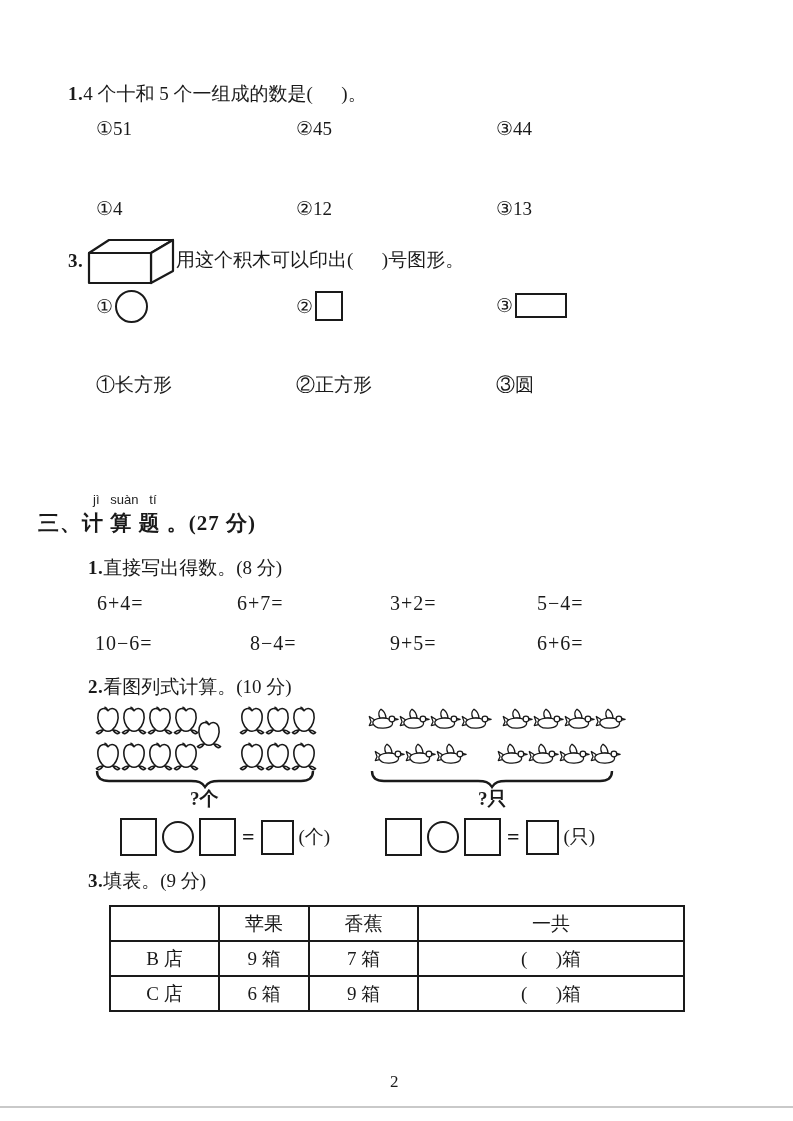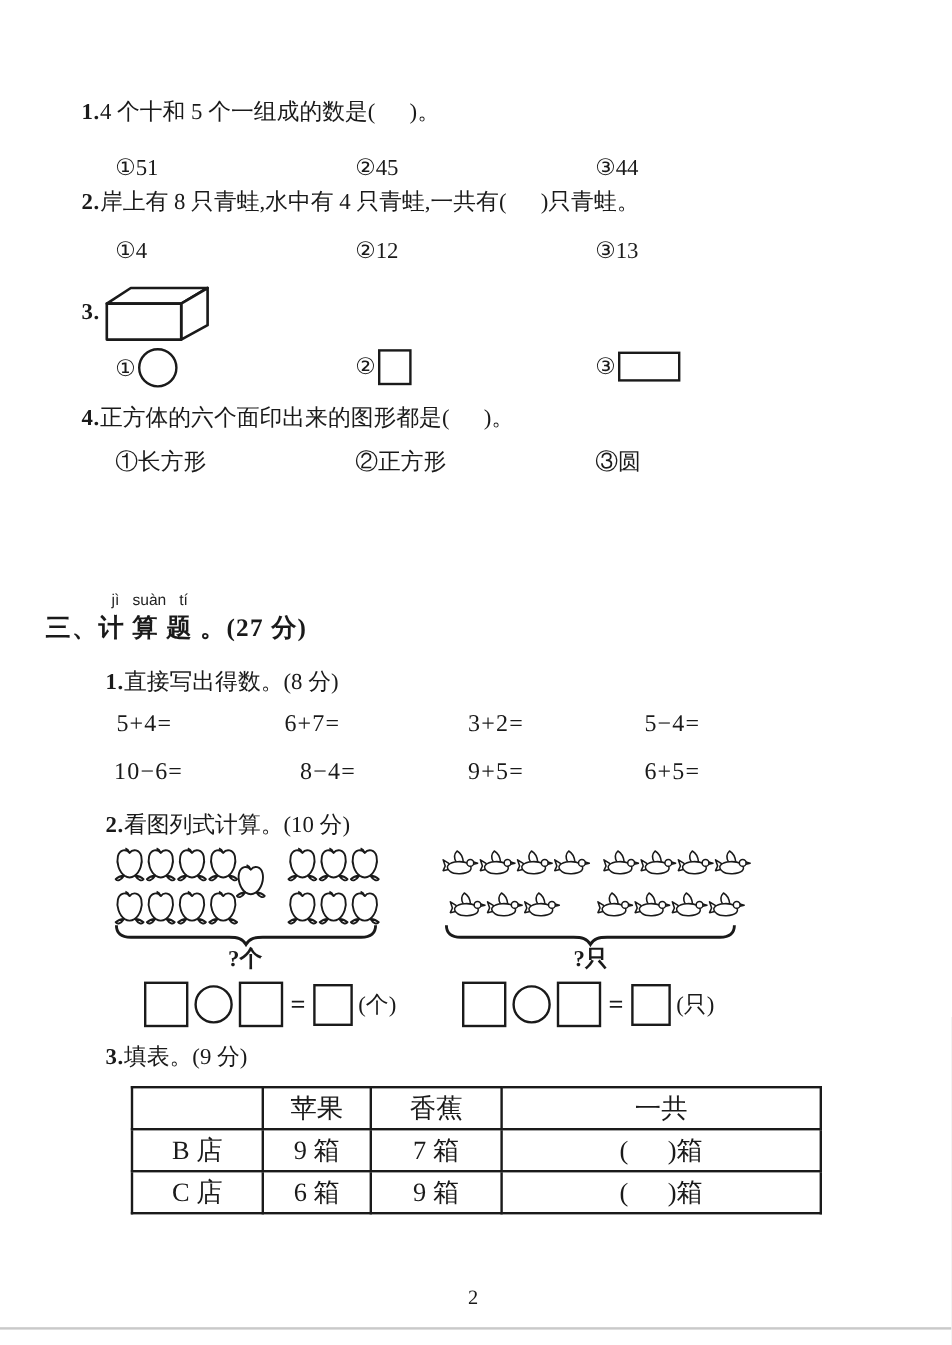"①51" div.abs { top: 128px -> 117px }
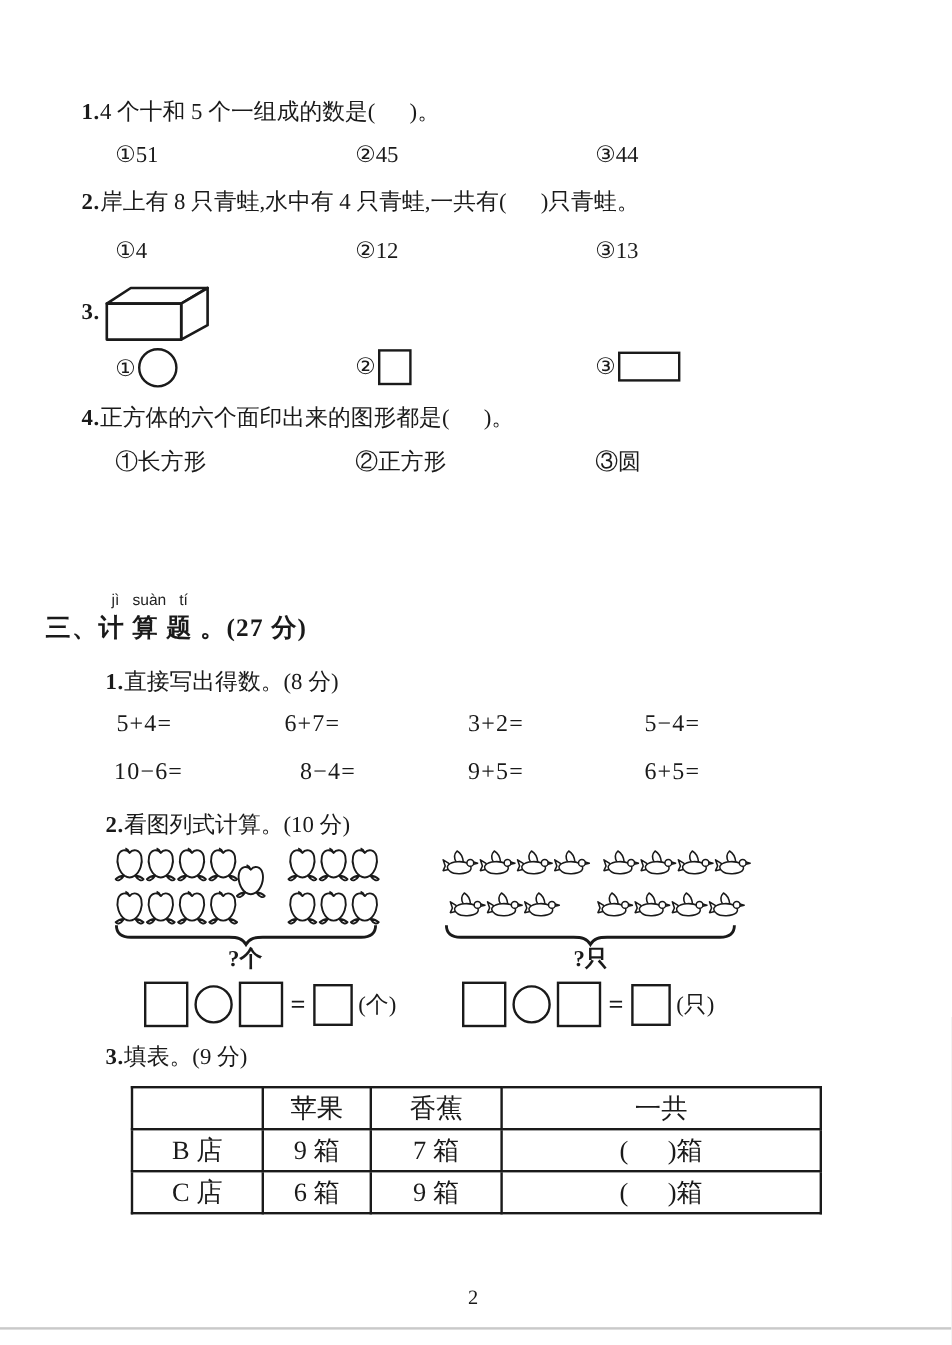"2.岸上有 8 只青蛙,水中有 4 只青蛙,一共有(" div.abs { html: <div><span>2.</span><span>岸上有 8 只青蛙,水中有 4 只青蛙,一共有( )只青蛙。</span></div> -> none }
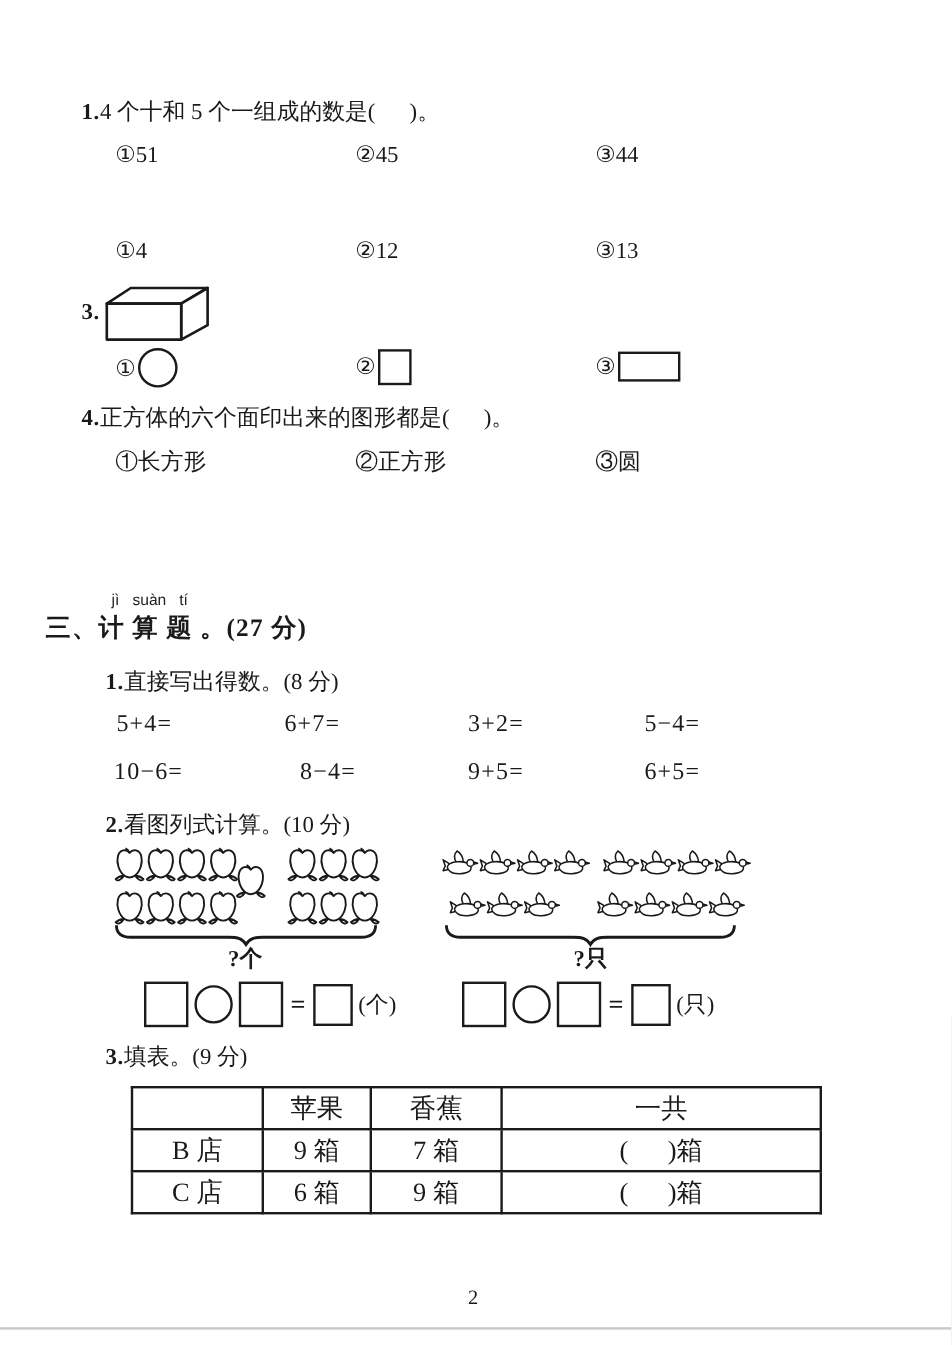"用这个积木可以印出( )号图形。" div.abs { html: none -> <div><span>用这个积木可以印出( )号图形。</span></div> }
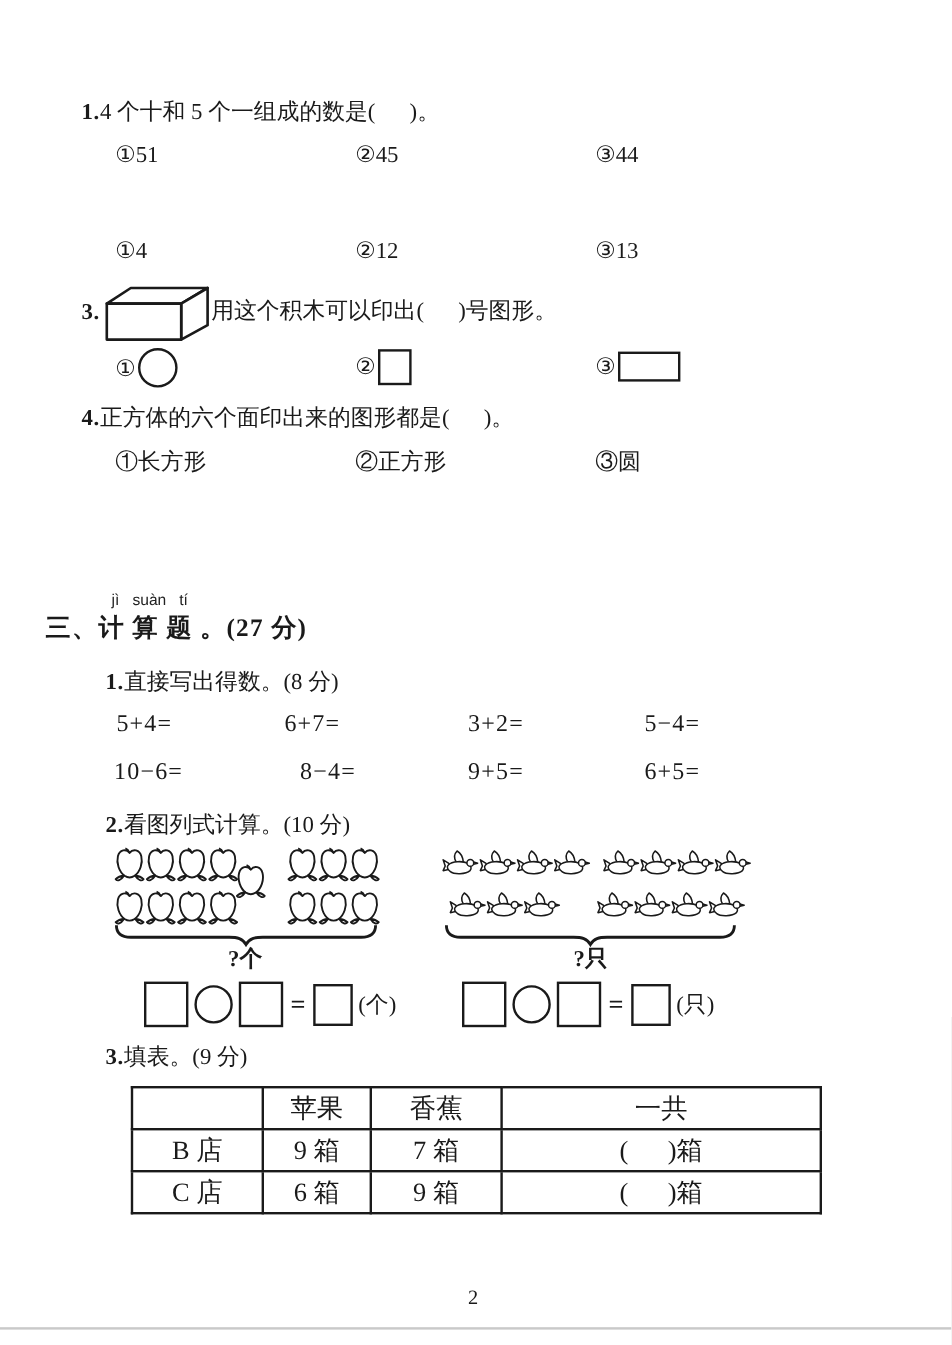"4.正方体的六个面印出来的图形都是( )。" div.abs { html: <div><span>4.</span><span>正方体的六个面印出来的图形都是( )。</span></div> -> none }
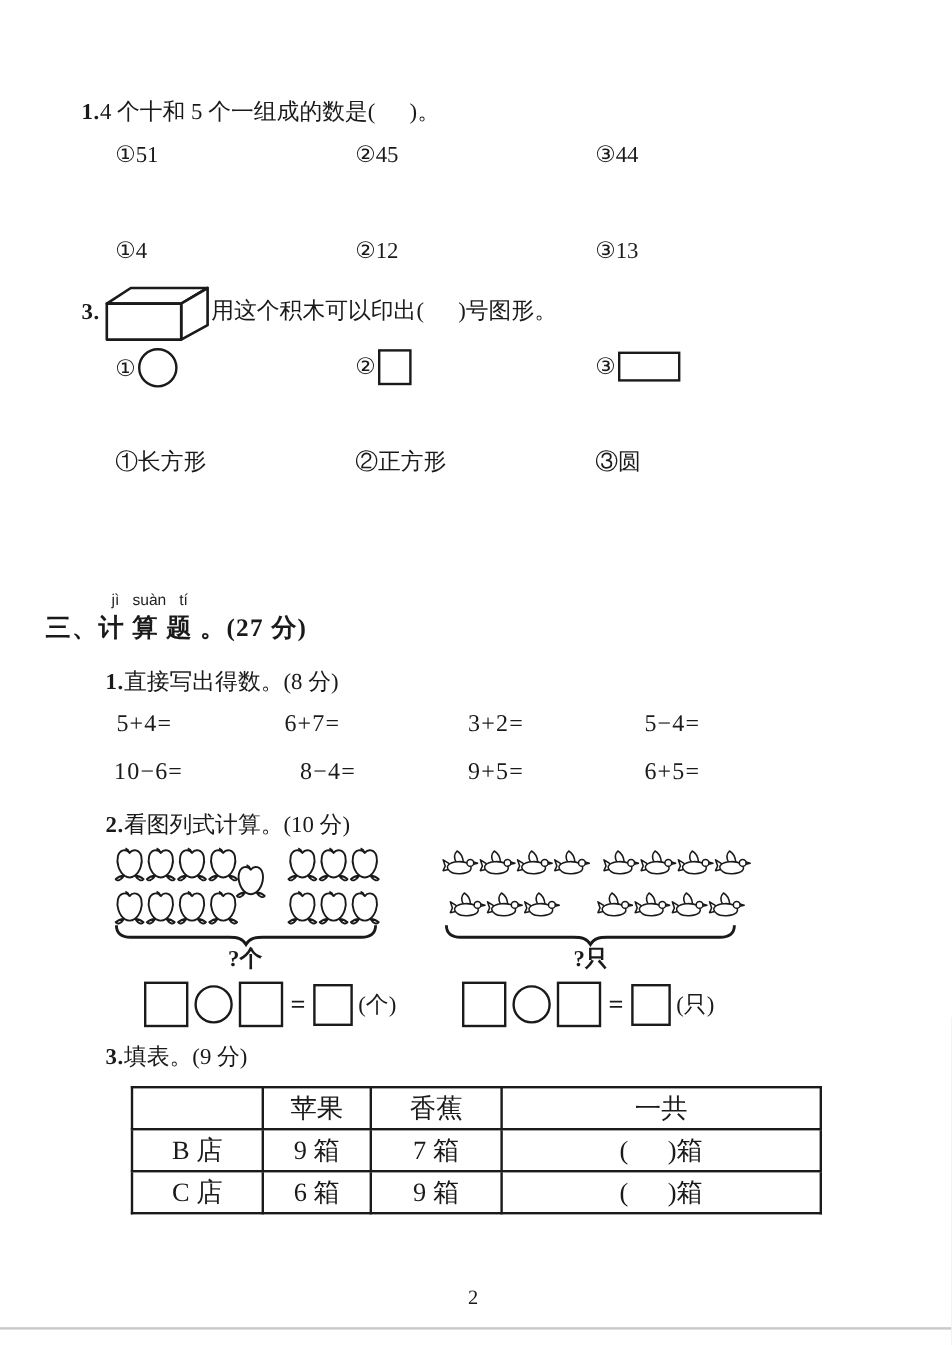"5+4=" span.calc-item { text: 5+4 -> 6+4 }
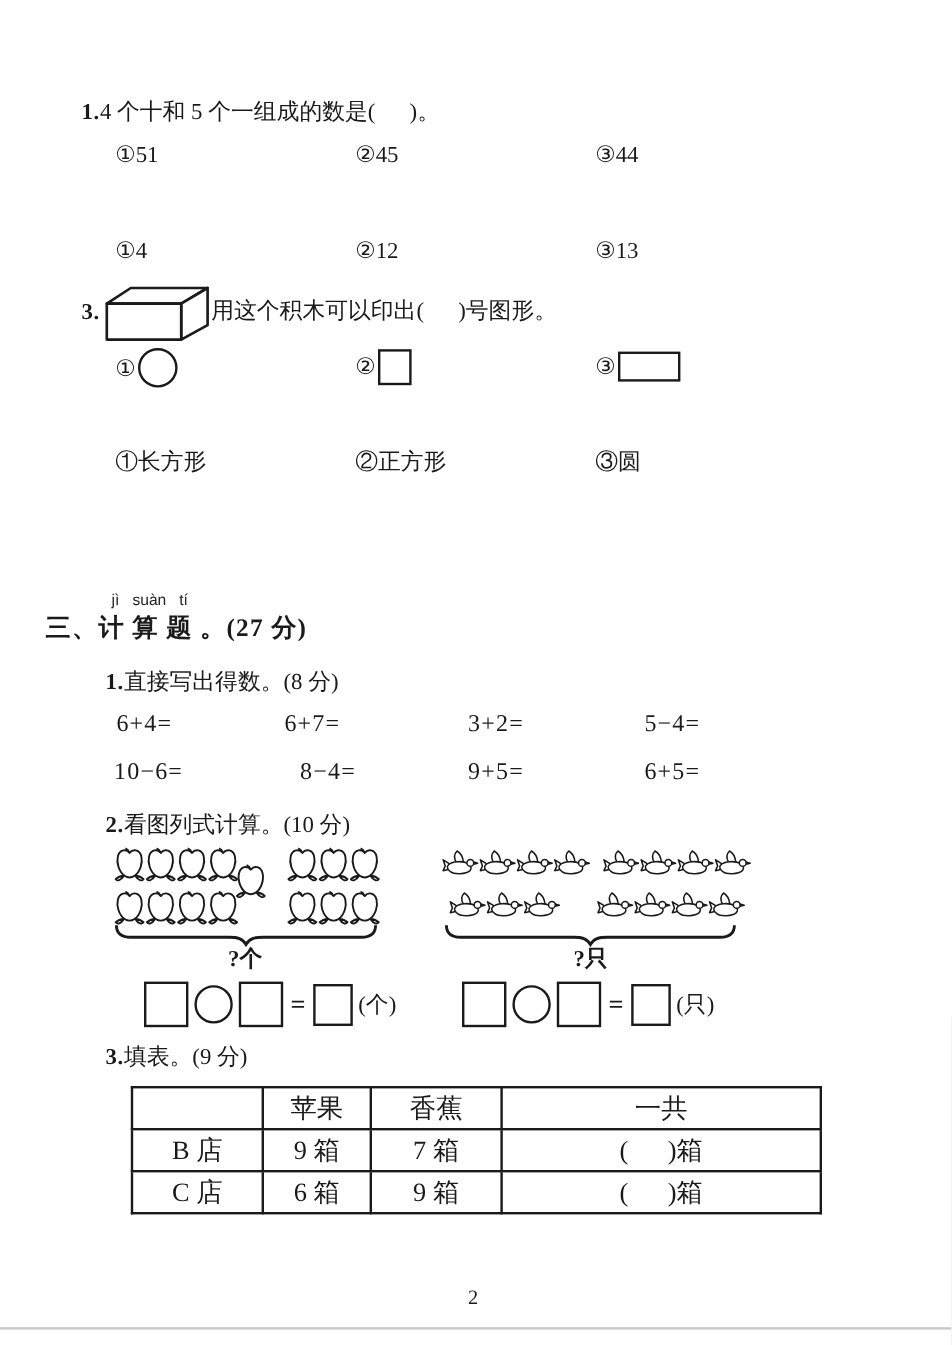"6+5=" span.calc-item { text: 6+5 -> 6+6 }
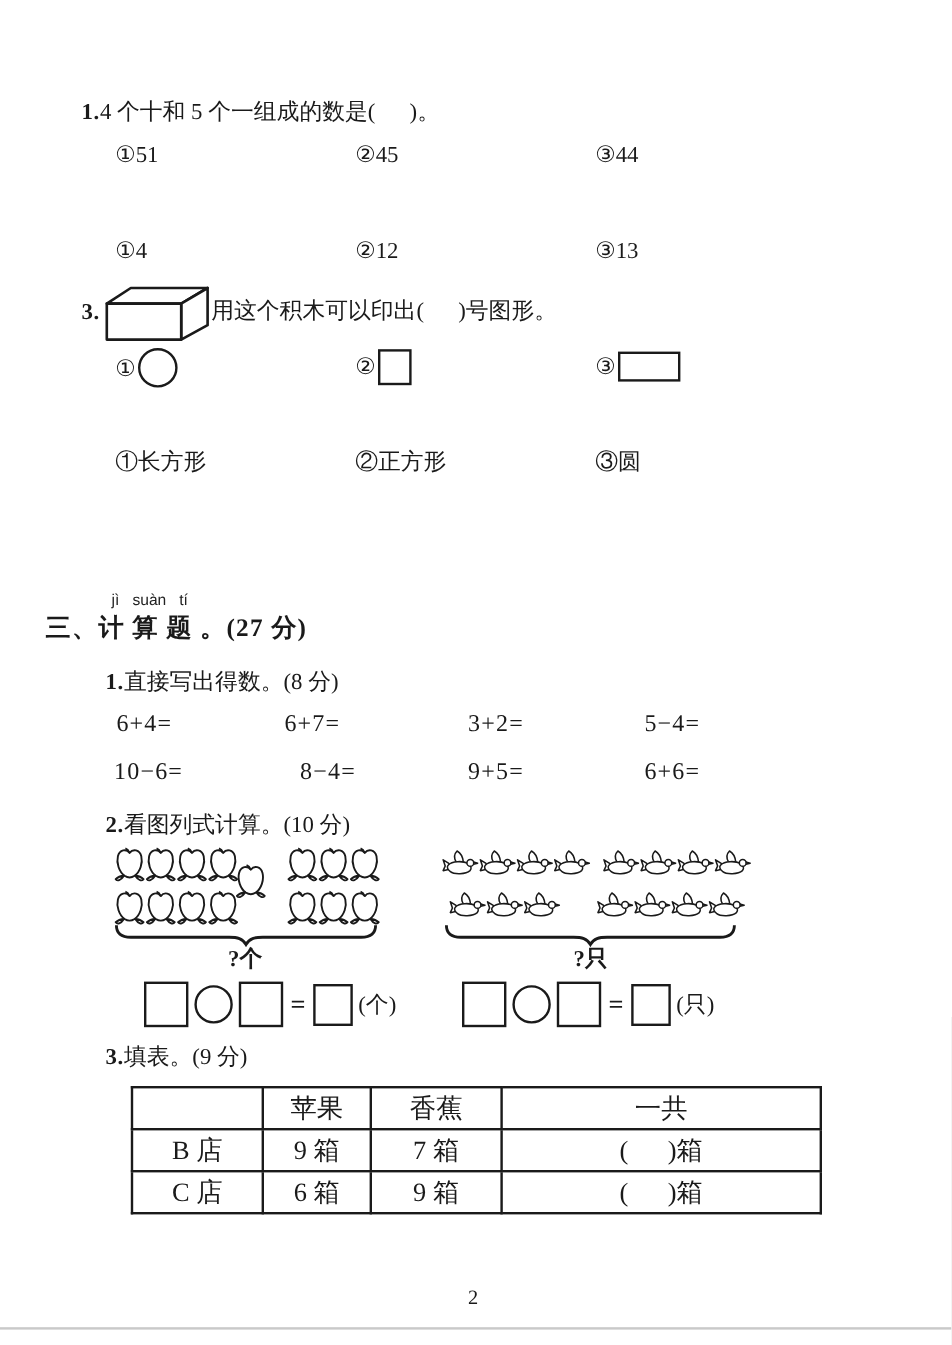"苹果" .fill-table td { font-size: 22px -> 19px }
